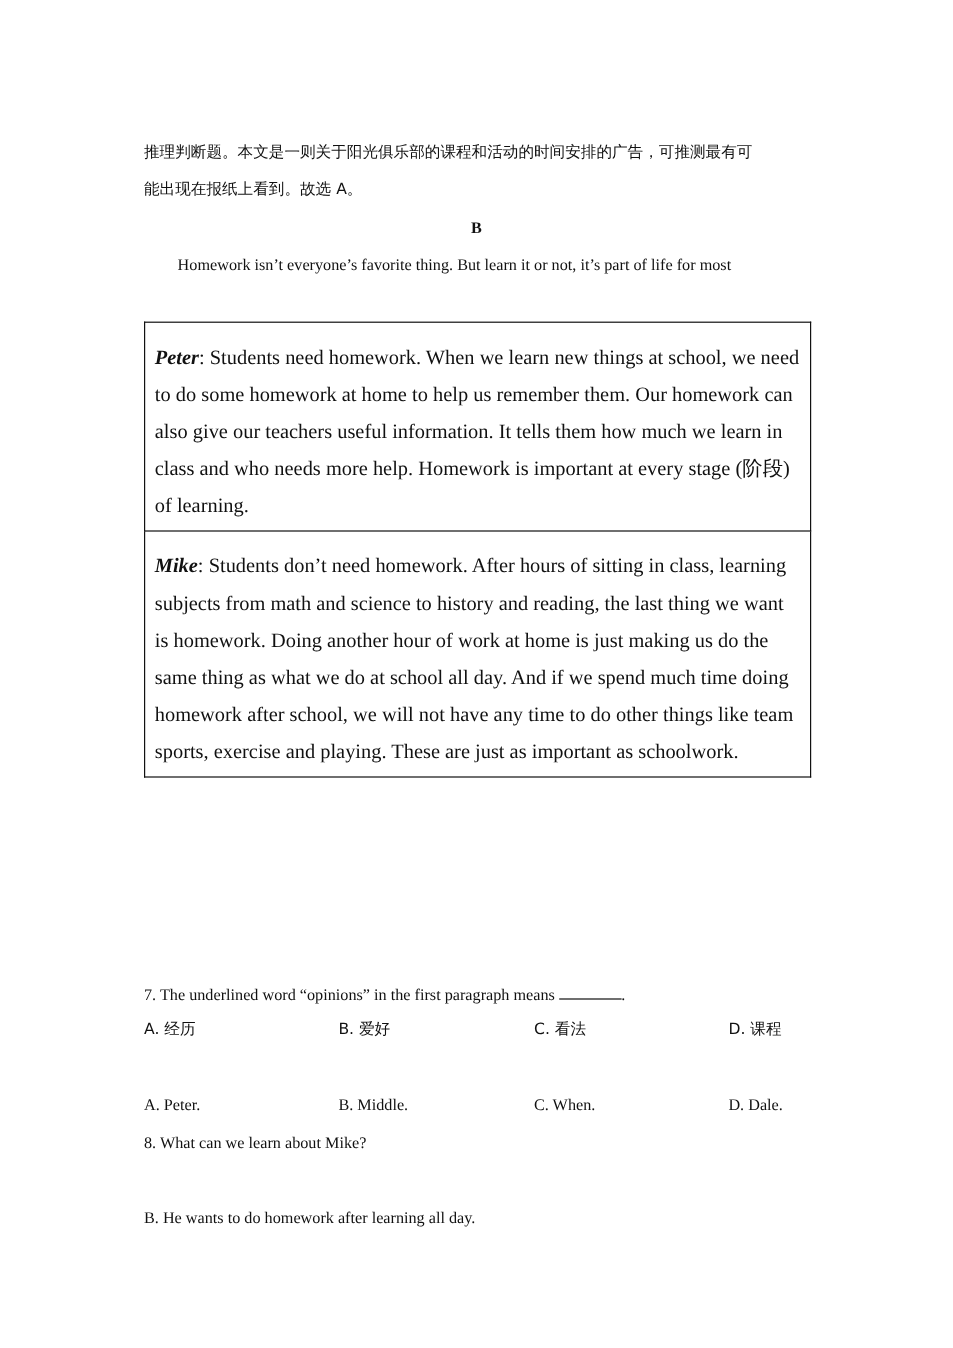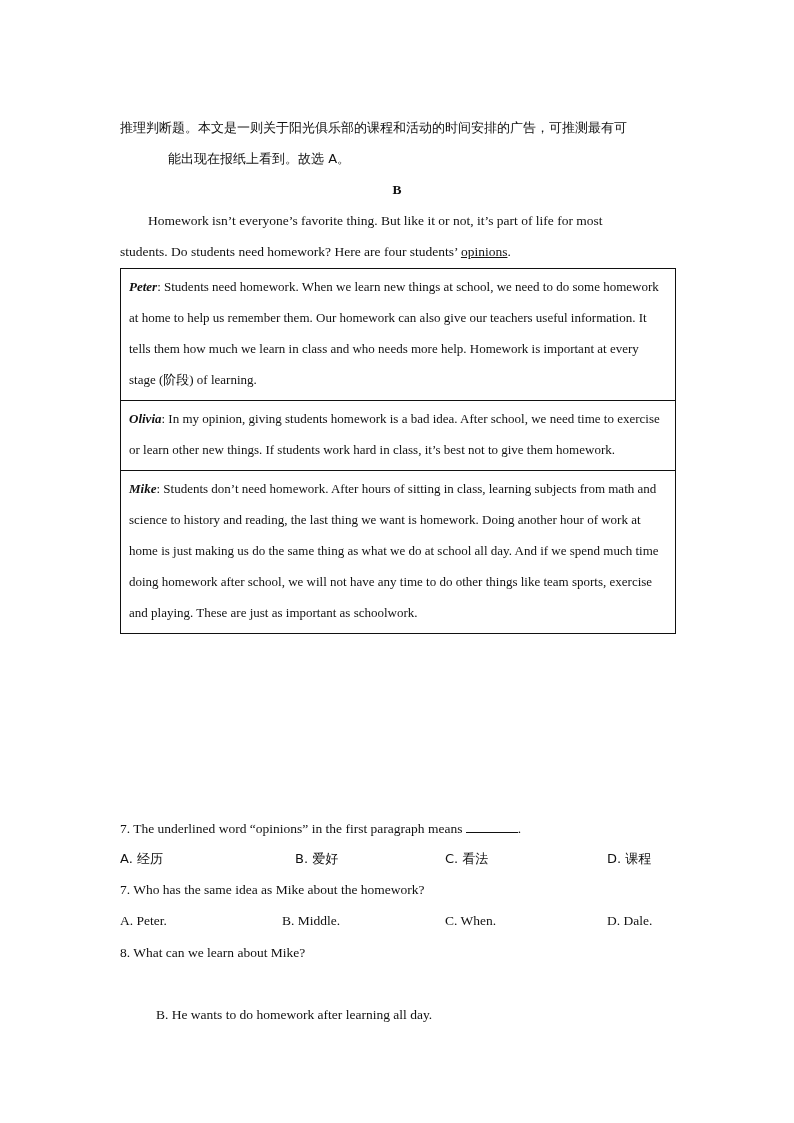"能出现在报纸上看到。故选 A。" div.line { margin-left: 48px -> none }
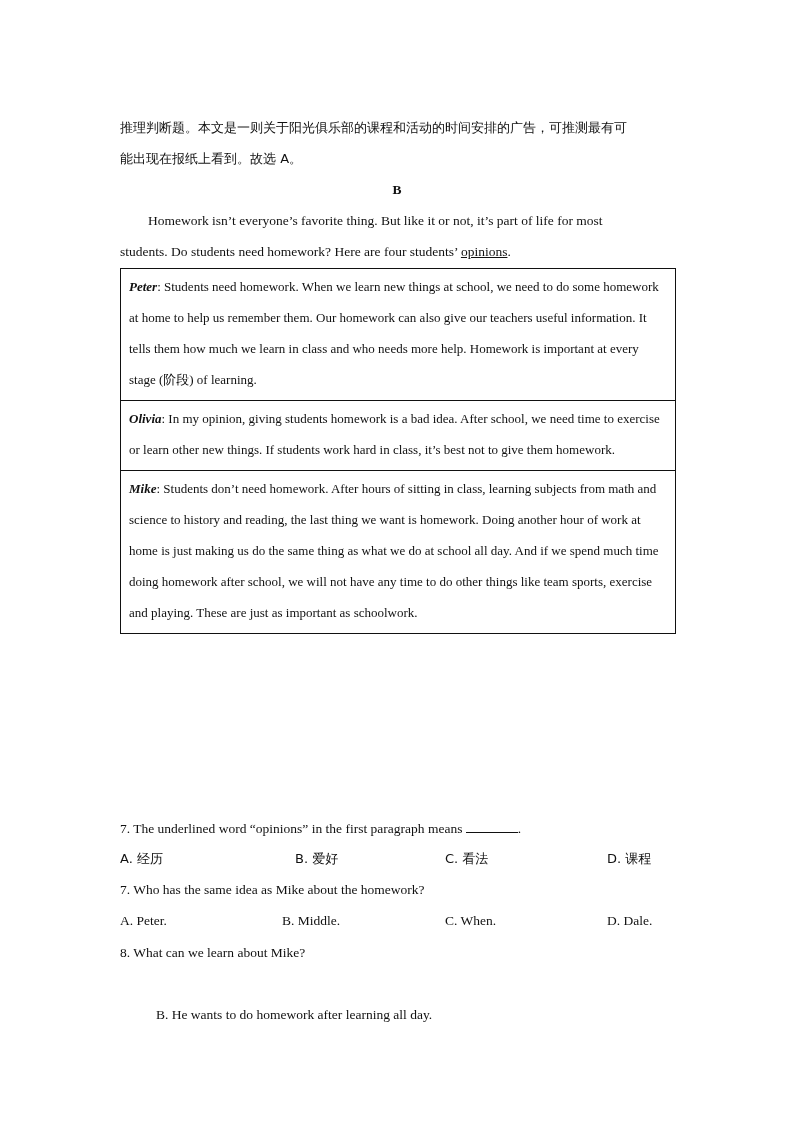"Homework isn’t everyone’s favorite" div.line { text: like -> learn }
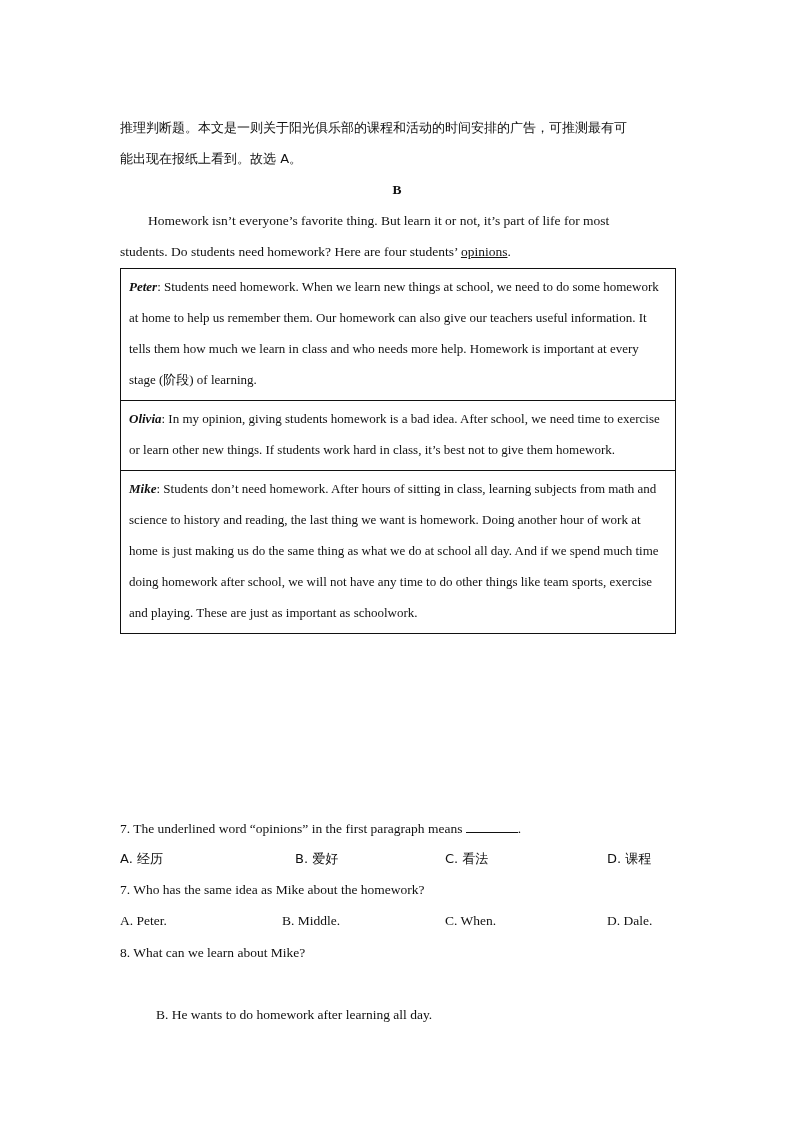"students. Do students need homework?" div.line { html: <div><span>students. Do students need homework? Here are four students’ </span><span>opinions</span><span>.</span></div> -> none }
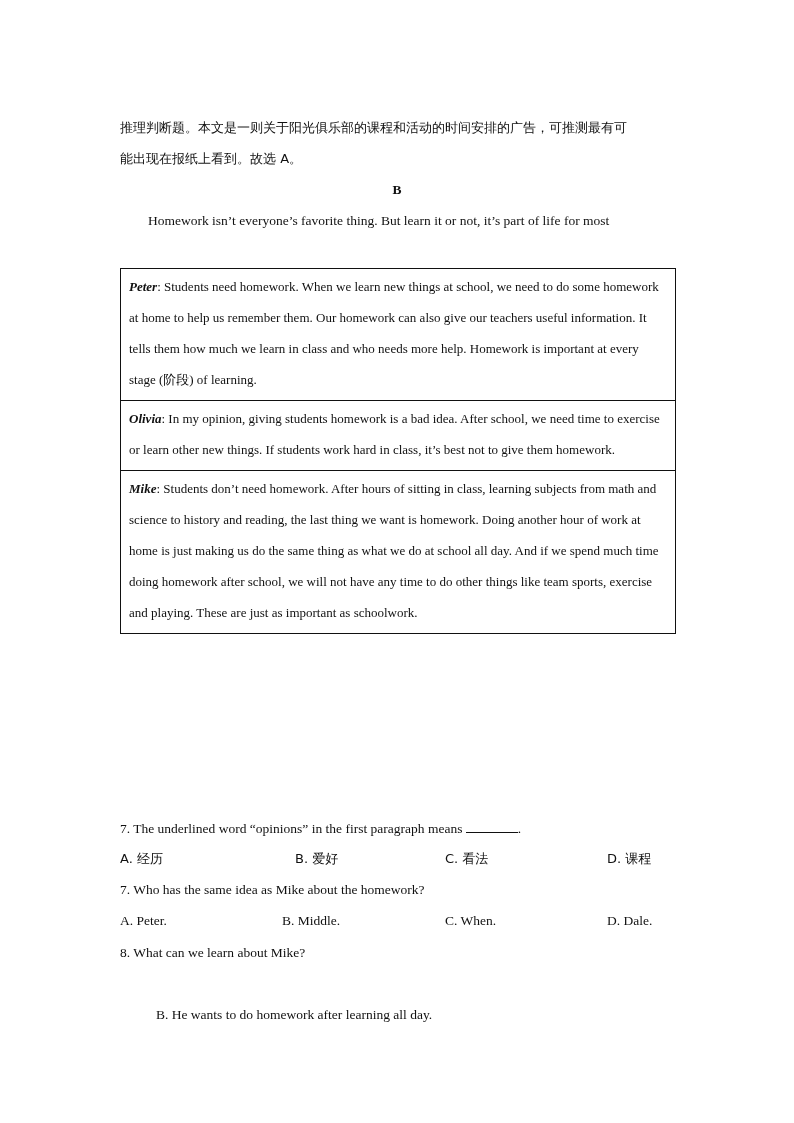"Peter: Students need homework. When" table.opinions td { font-size: 13px -> 17px; padding: 2px 8px 5px 8px -> 13px 8px 5px 8px }
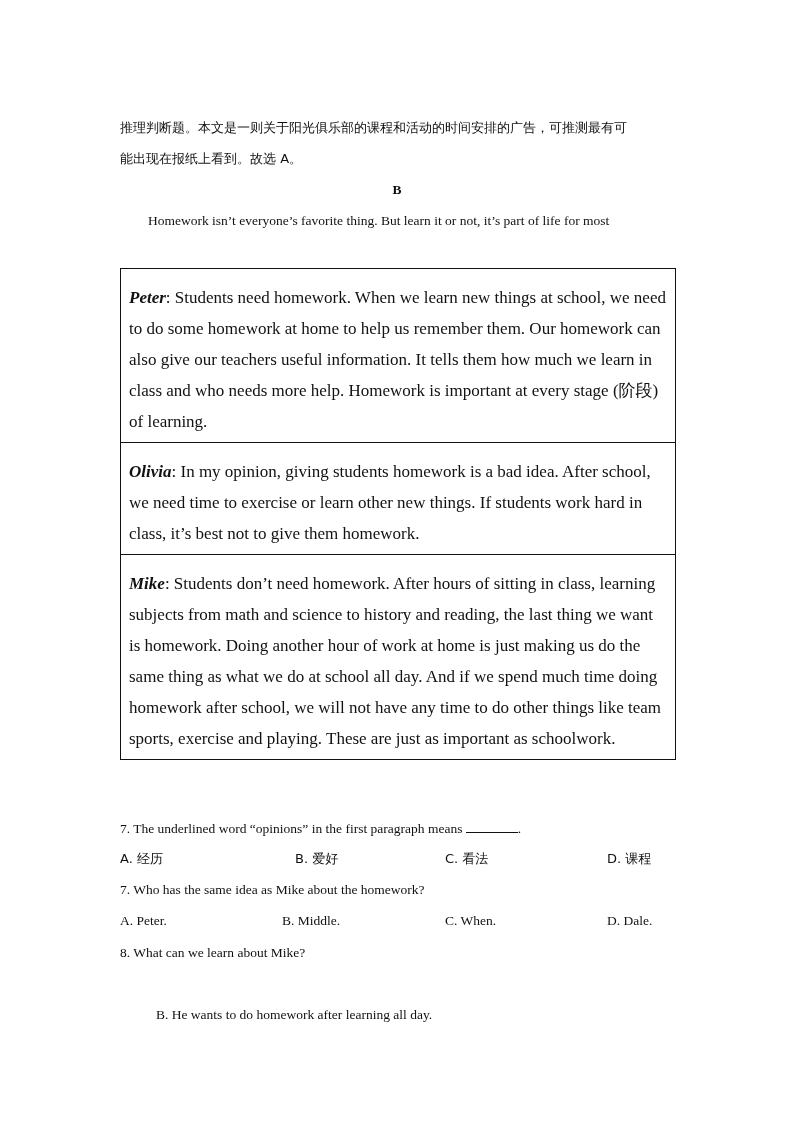"Olivia: In my opinion, giving" tr { html: <tr> <td><span>Olivia</span><span>: In my opinion, giving students homework is a bad idea. After school, we need time to exercise or learn other new things. If students work hard in class, it’s best not to give them homework.</span></td> </tr> -> none }
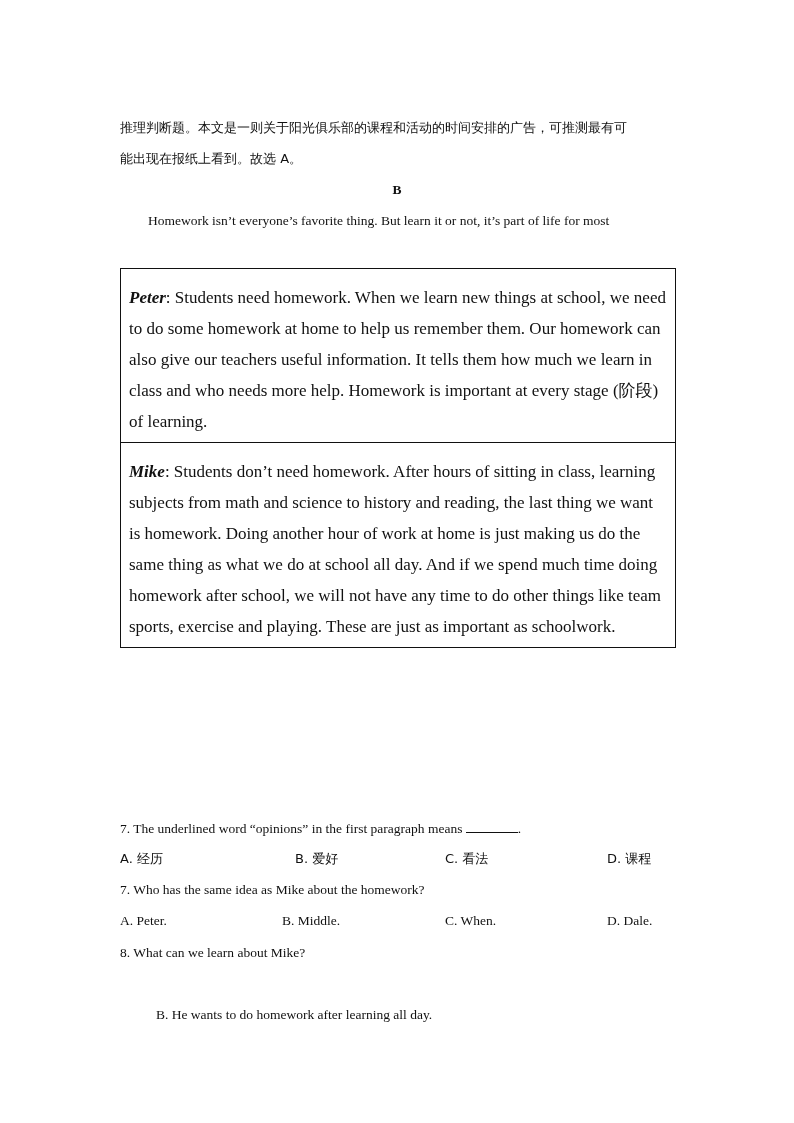"B. 爱好" div.opt { margin-left: 13px -> none }
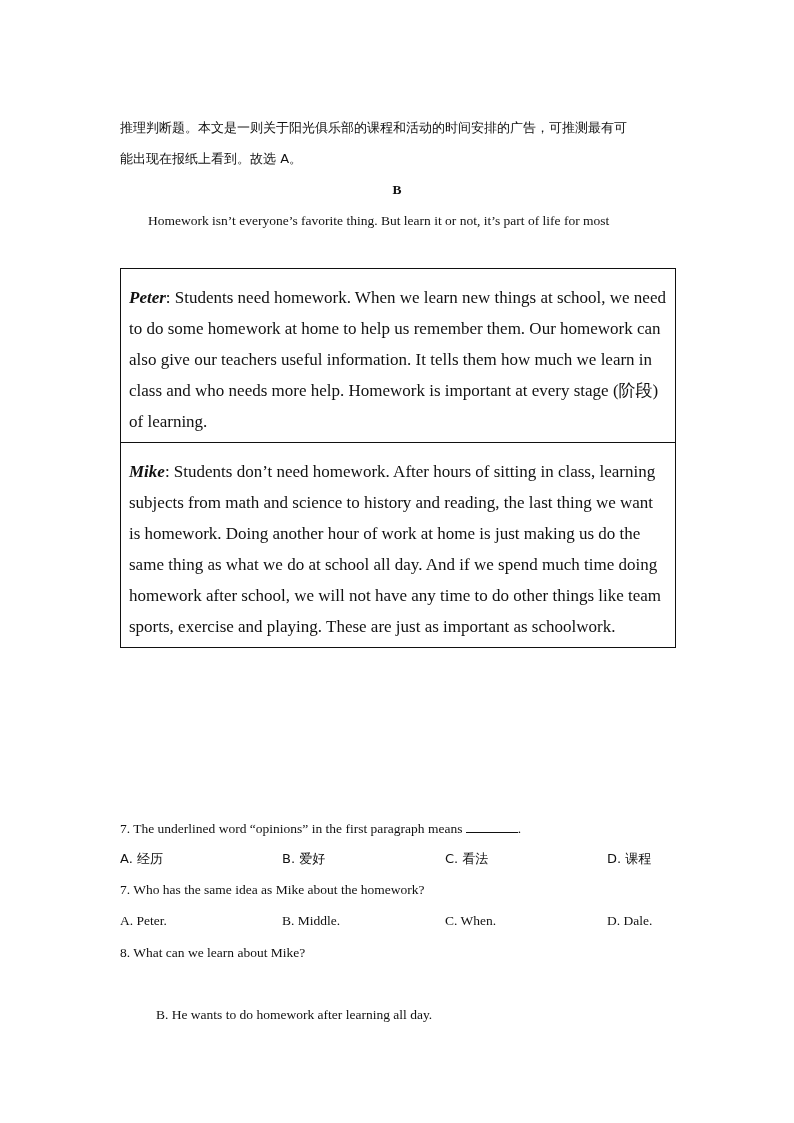"7. Who has the same" div.line { html: <div>7. Who has the same idea as Mike about the homework?</div> -> none }
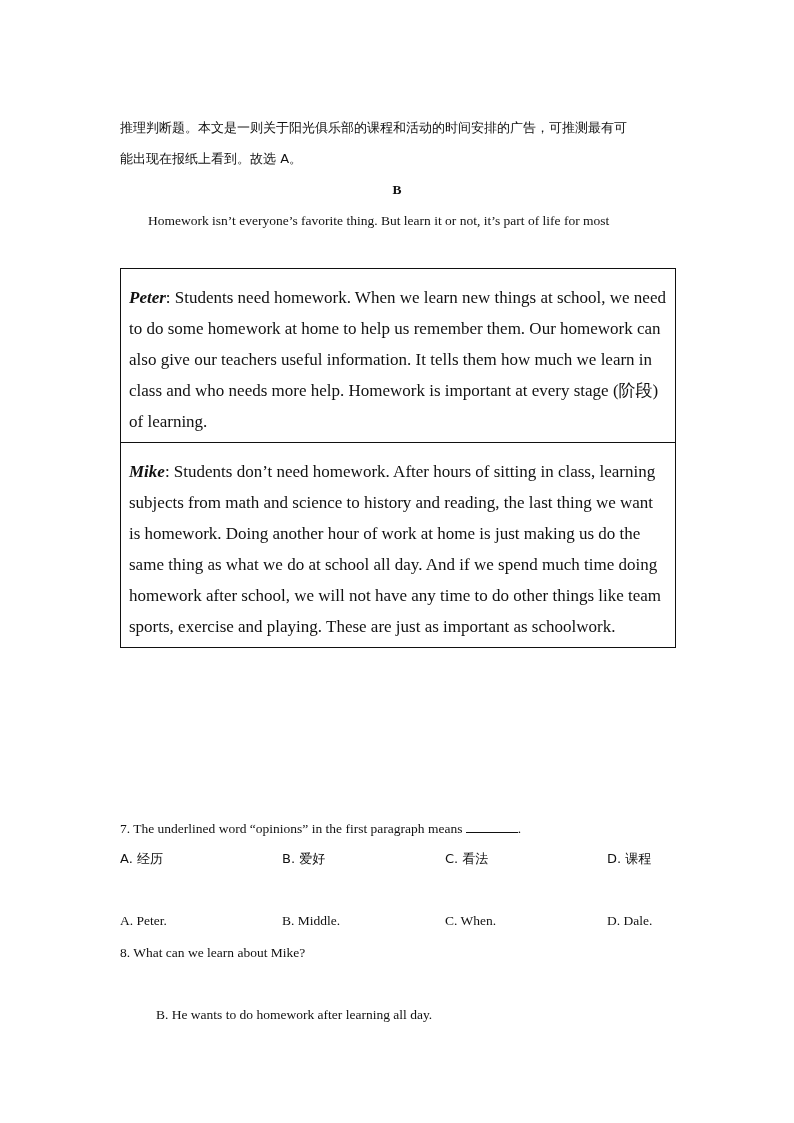"B. He wants to do" div.opt { margin-left: 36px -> none }
